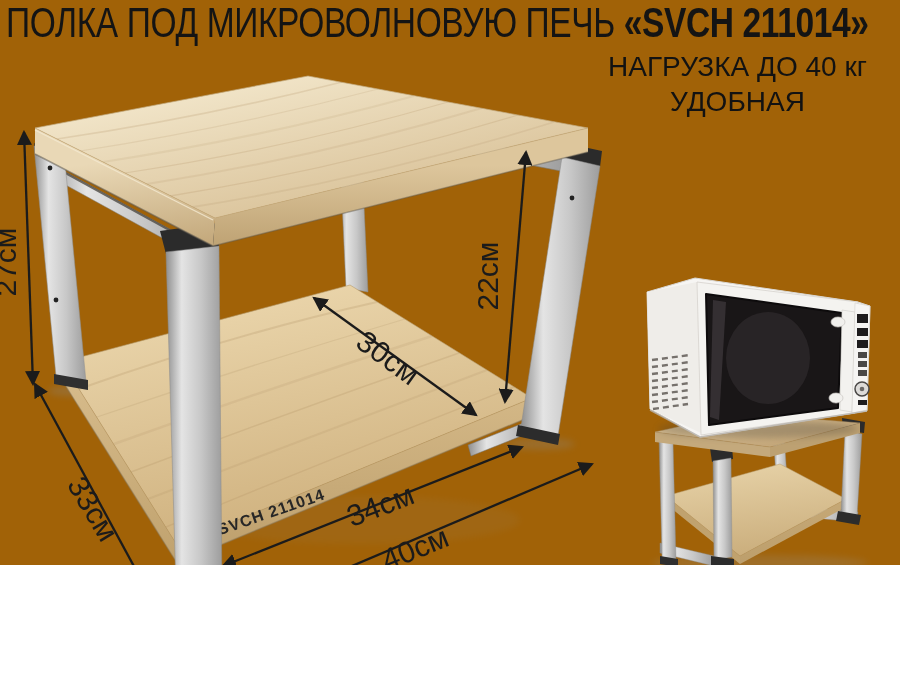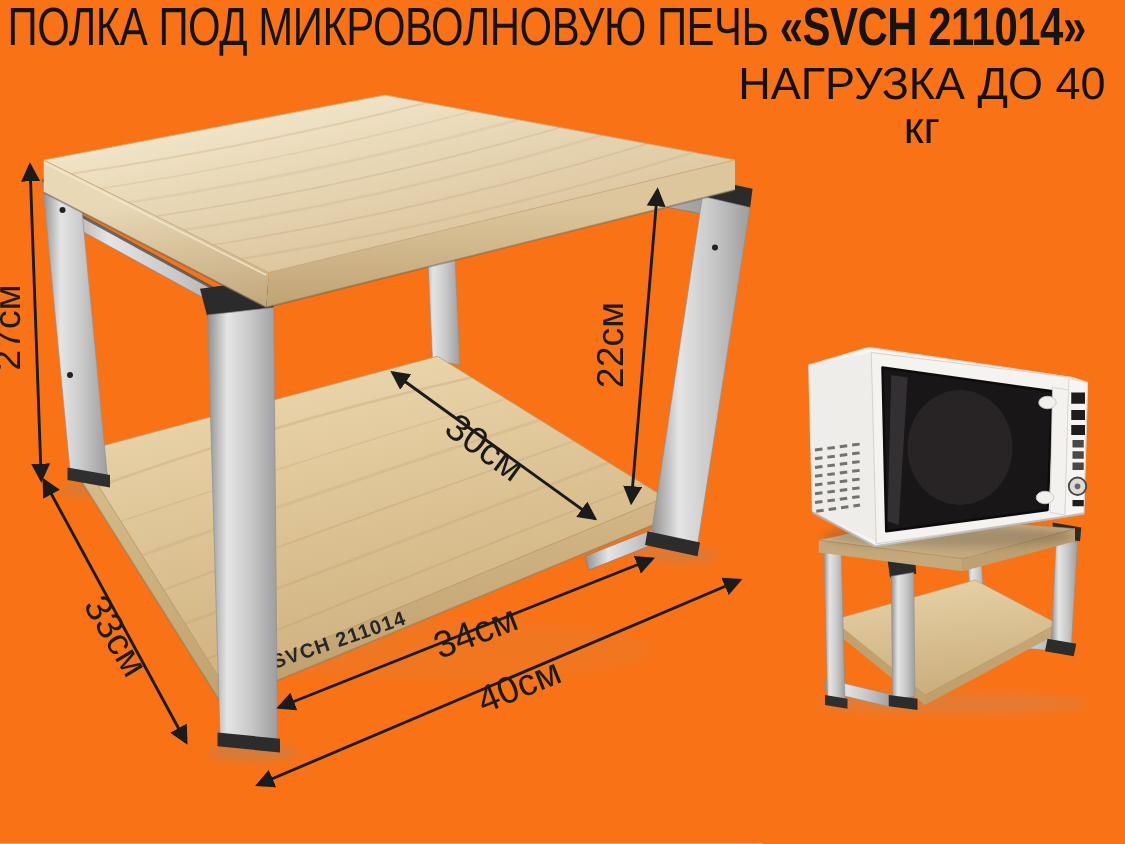"ПОЛКА ПОД МИКРОВОЛНОВУЮ ПЕЧЬ «SVCH" .stage { background: #f97316 -> #a16207; height: 675px -> 565px }
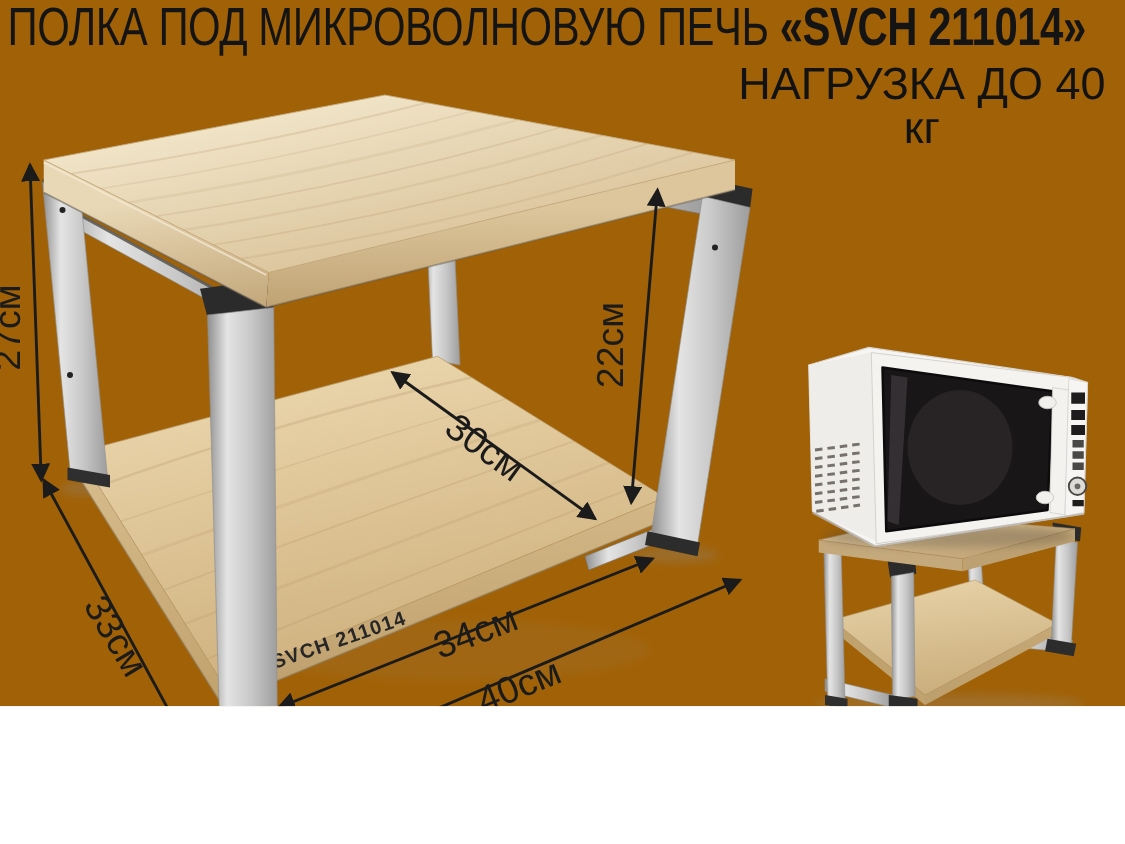"НАГРУЗКА ДО 40 кг" .claims { font-size: 36px -> 28px }
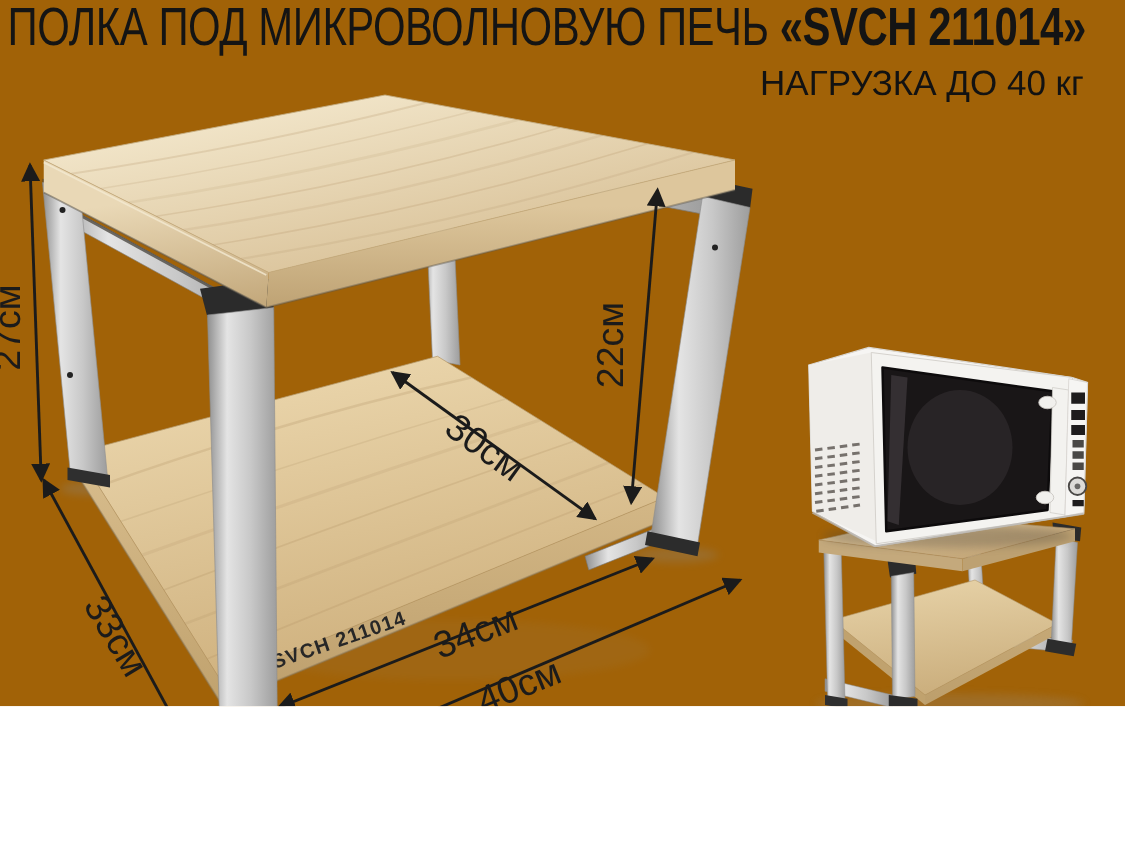"УДОБНАЯ" div { html: none -> <div>УДОБНАЯ</div> }
